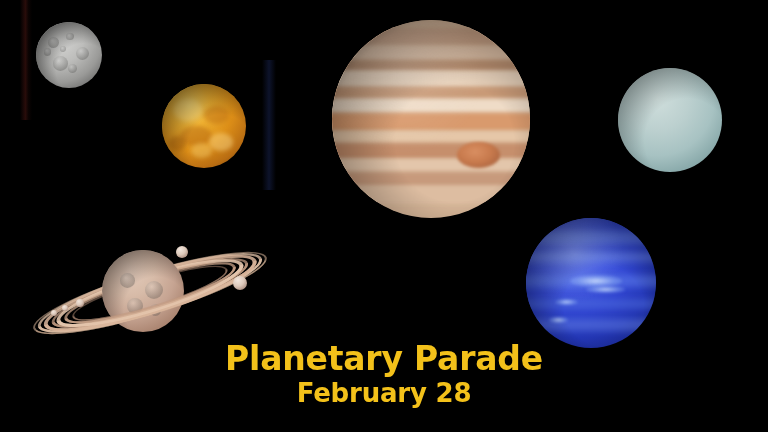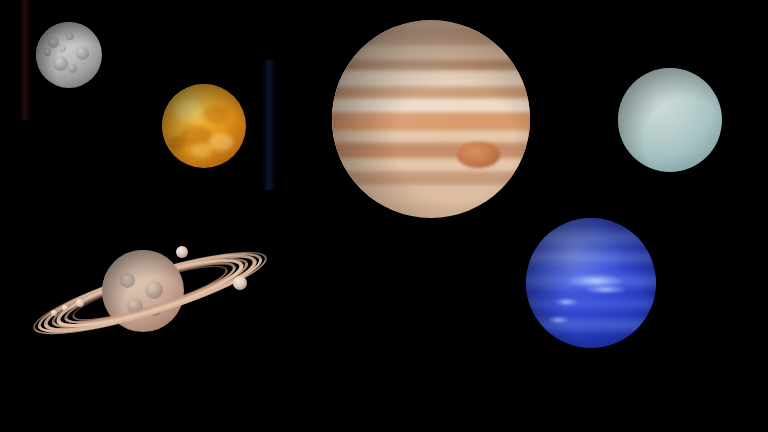"Planetary Parade" div { html: none -> <div> <span>Planetary Parade</span> <span>February 28</span> </div> }
